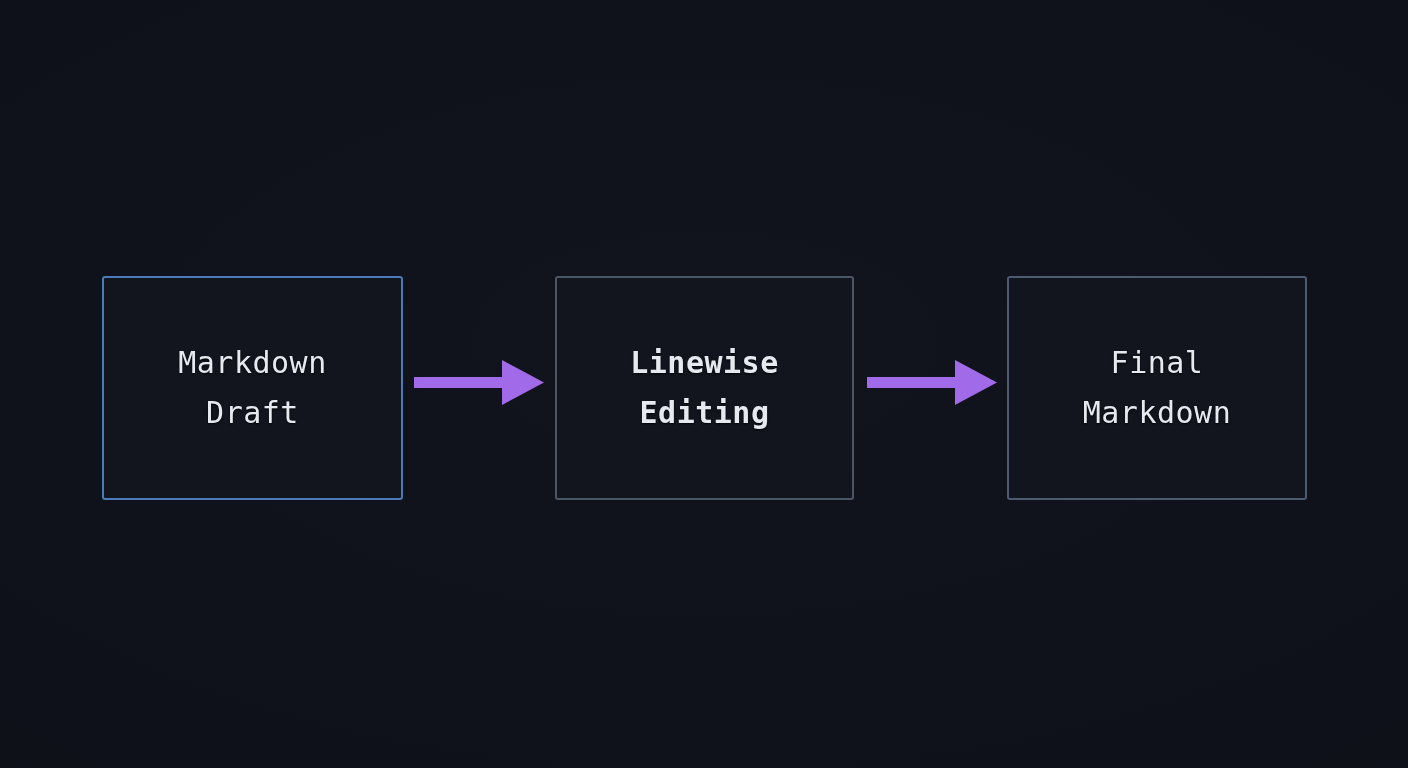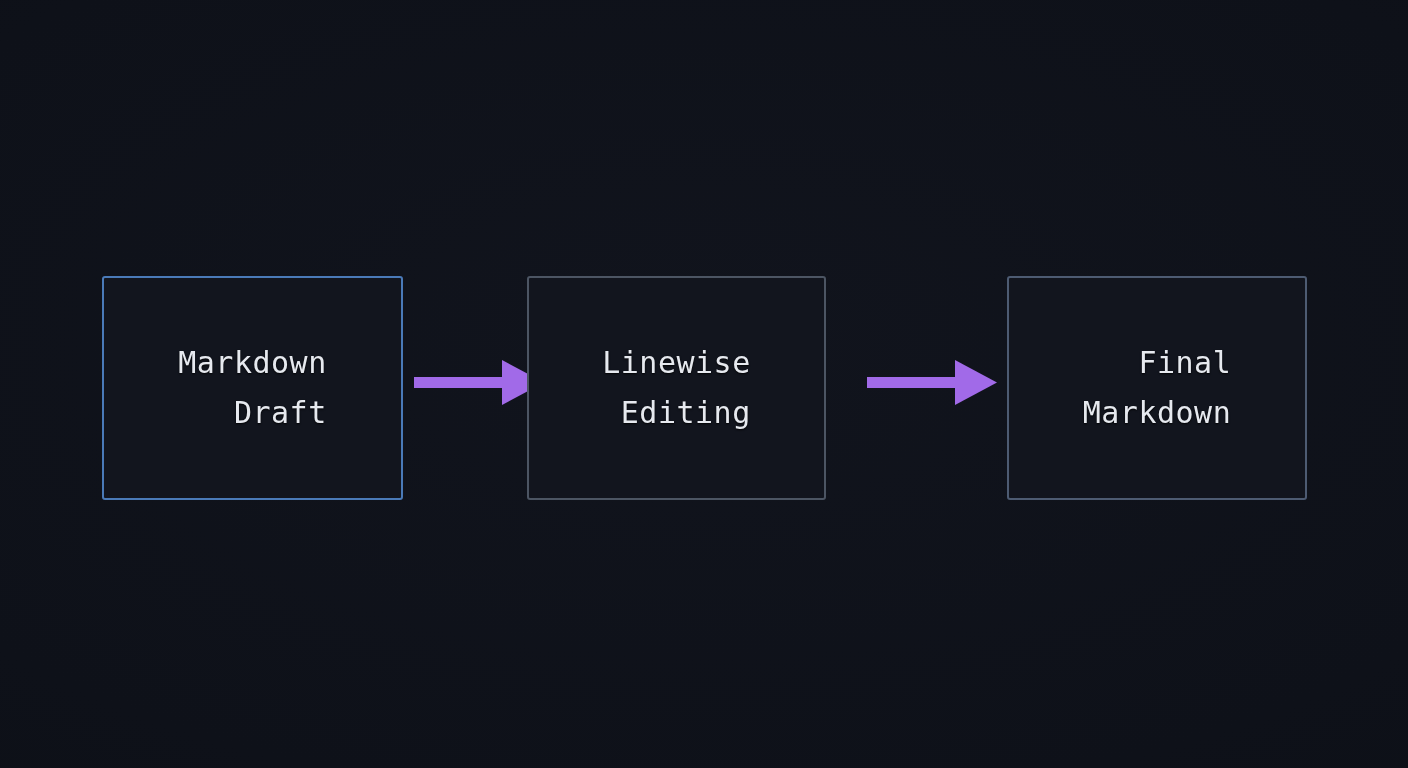"Markdown" .node-label { text-align: right -> center }
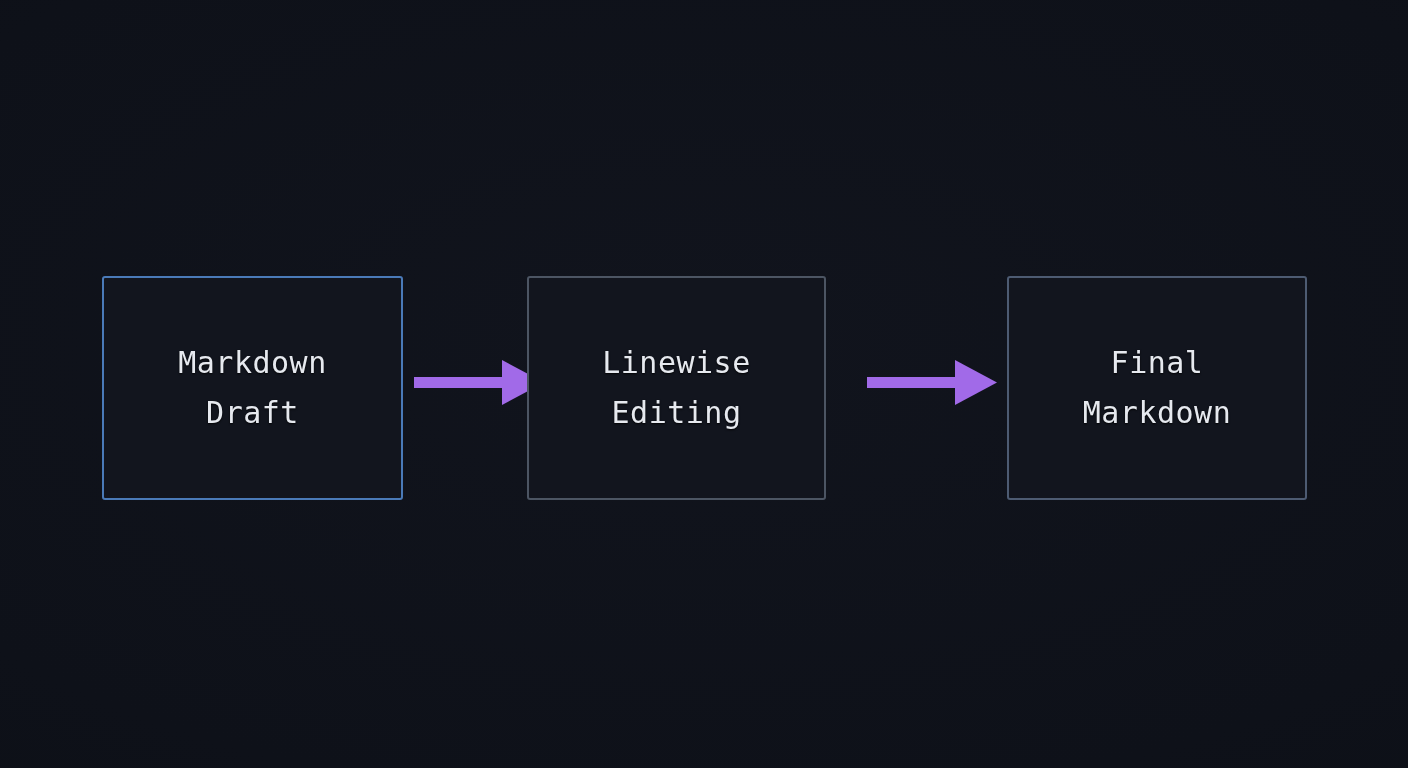"Linewise" #node-1 { font-weight: none -> bold; left: 527px -> 555px }
